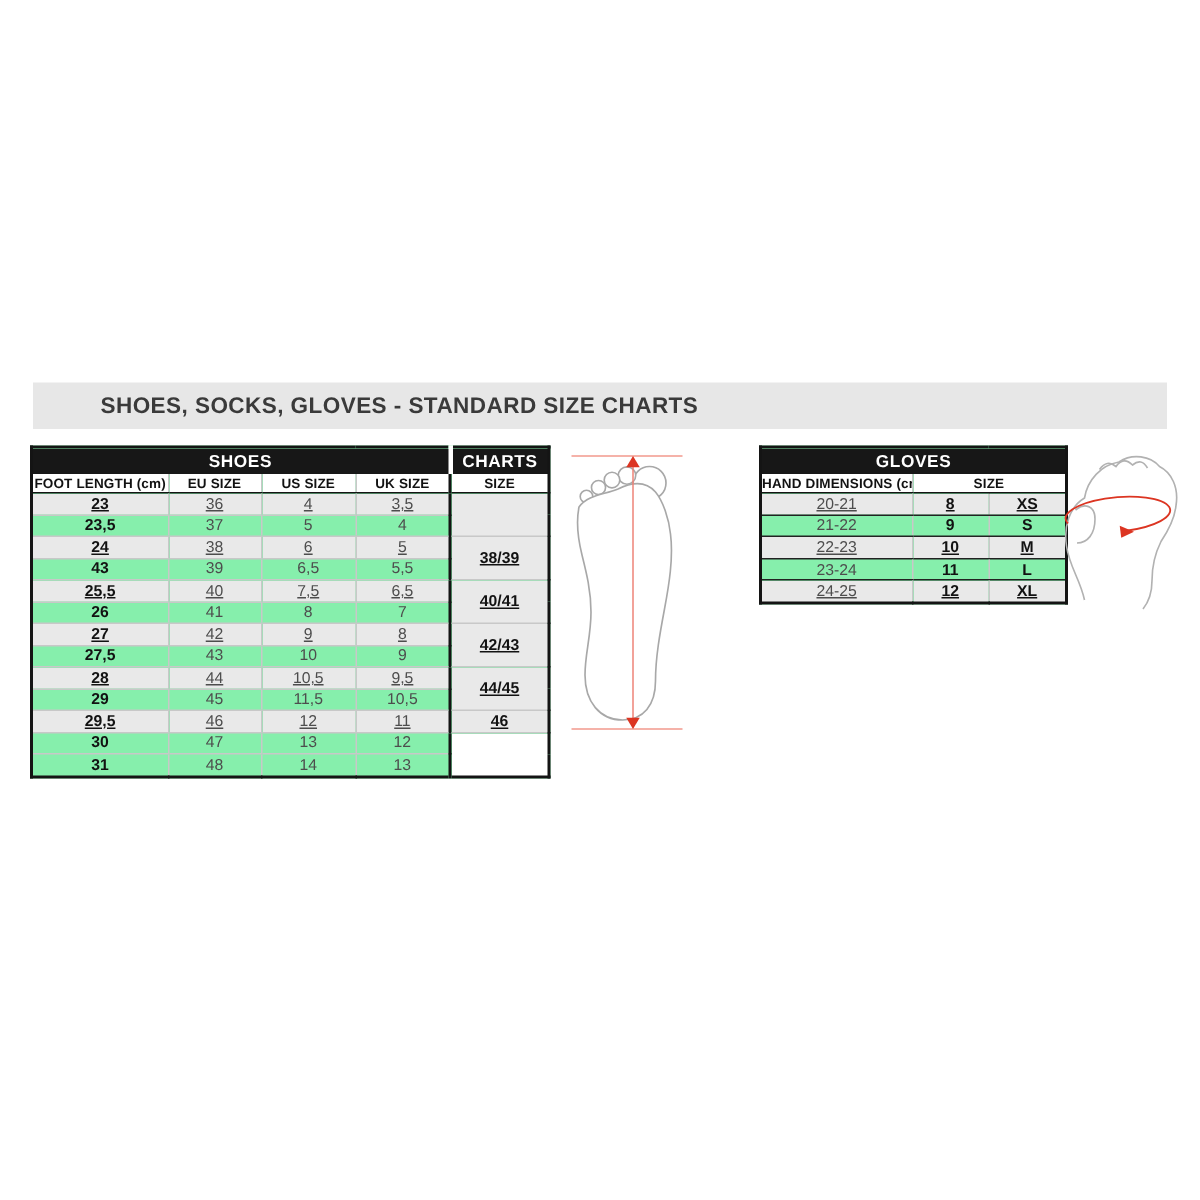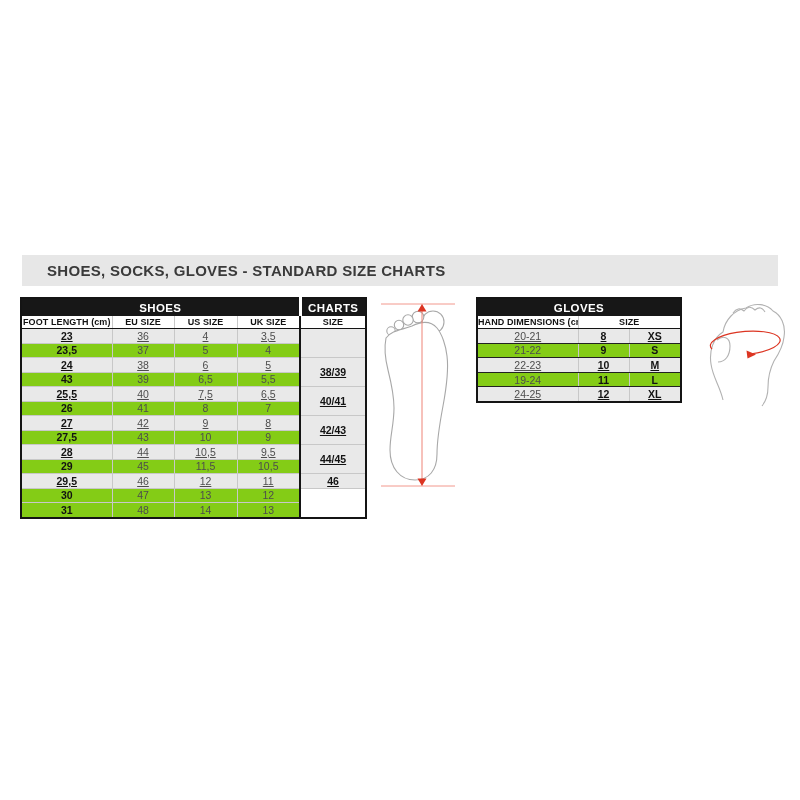"SHOES, SOCKS, GLOVES - STANDARD" .title-band span { padding-left: 25px -> 45px }
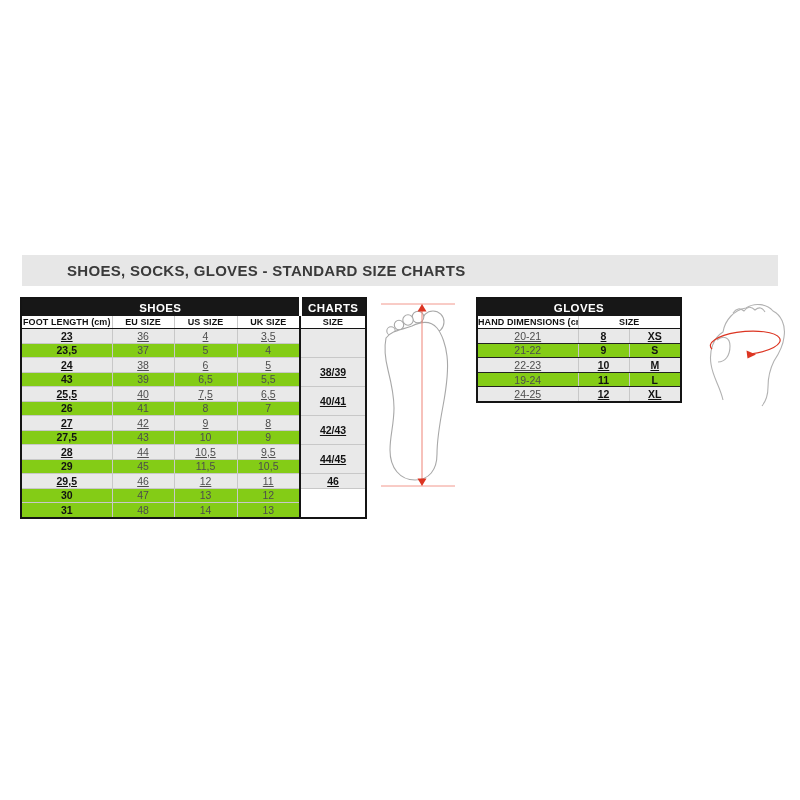"SHOES" table { background: #84cc16 -> #86efac }
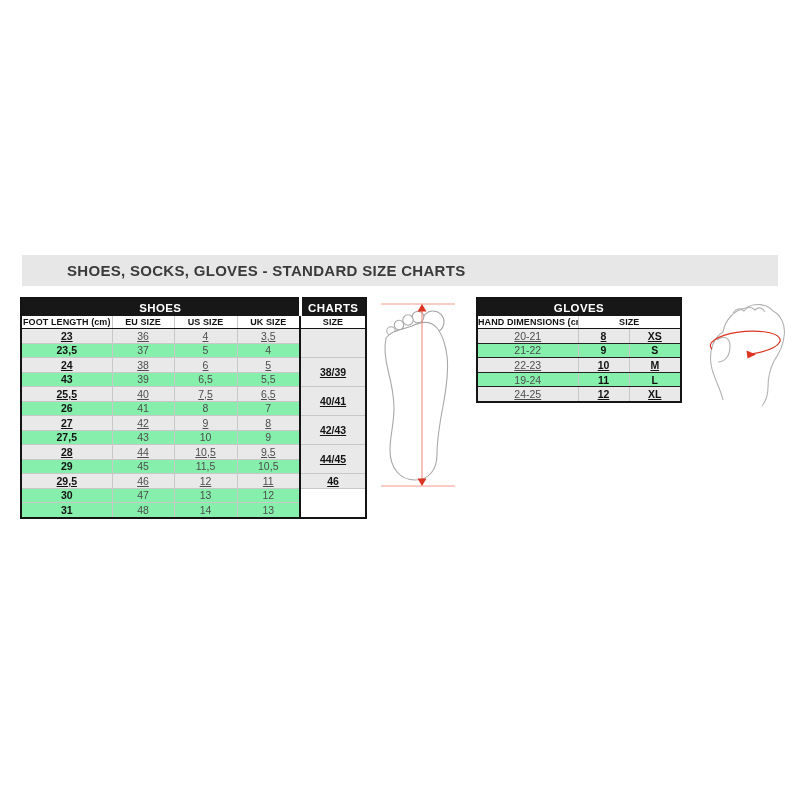"GLOVES" #gloves-table { left: 476px -> 506px }
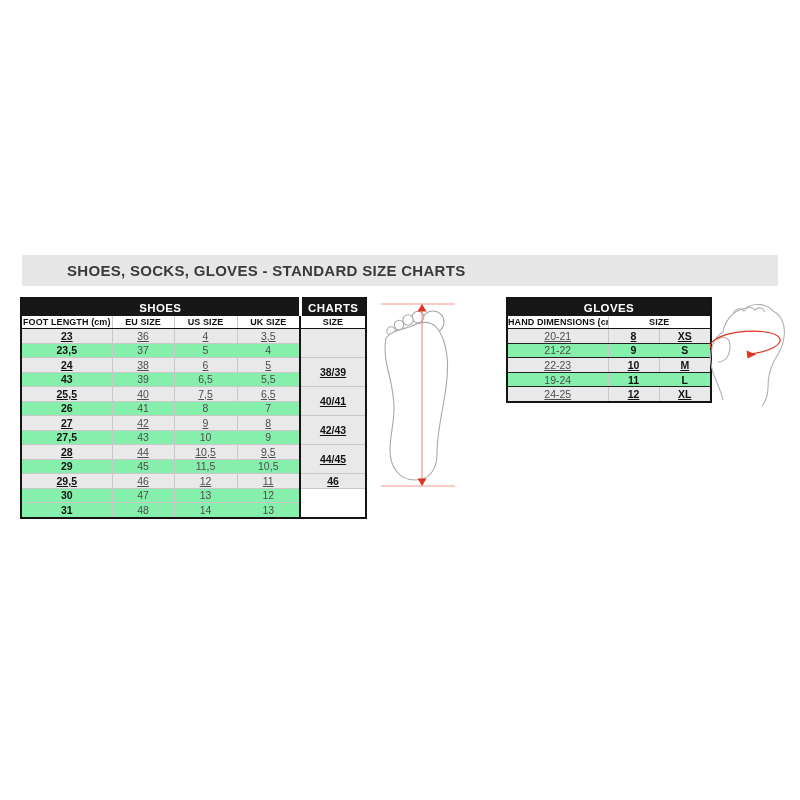"19-24" td.g { text: 19-24 -> 23-24 }
